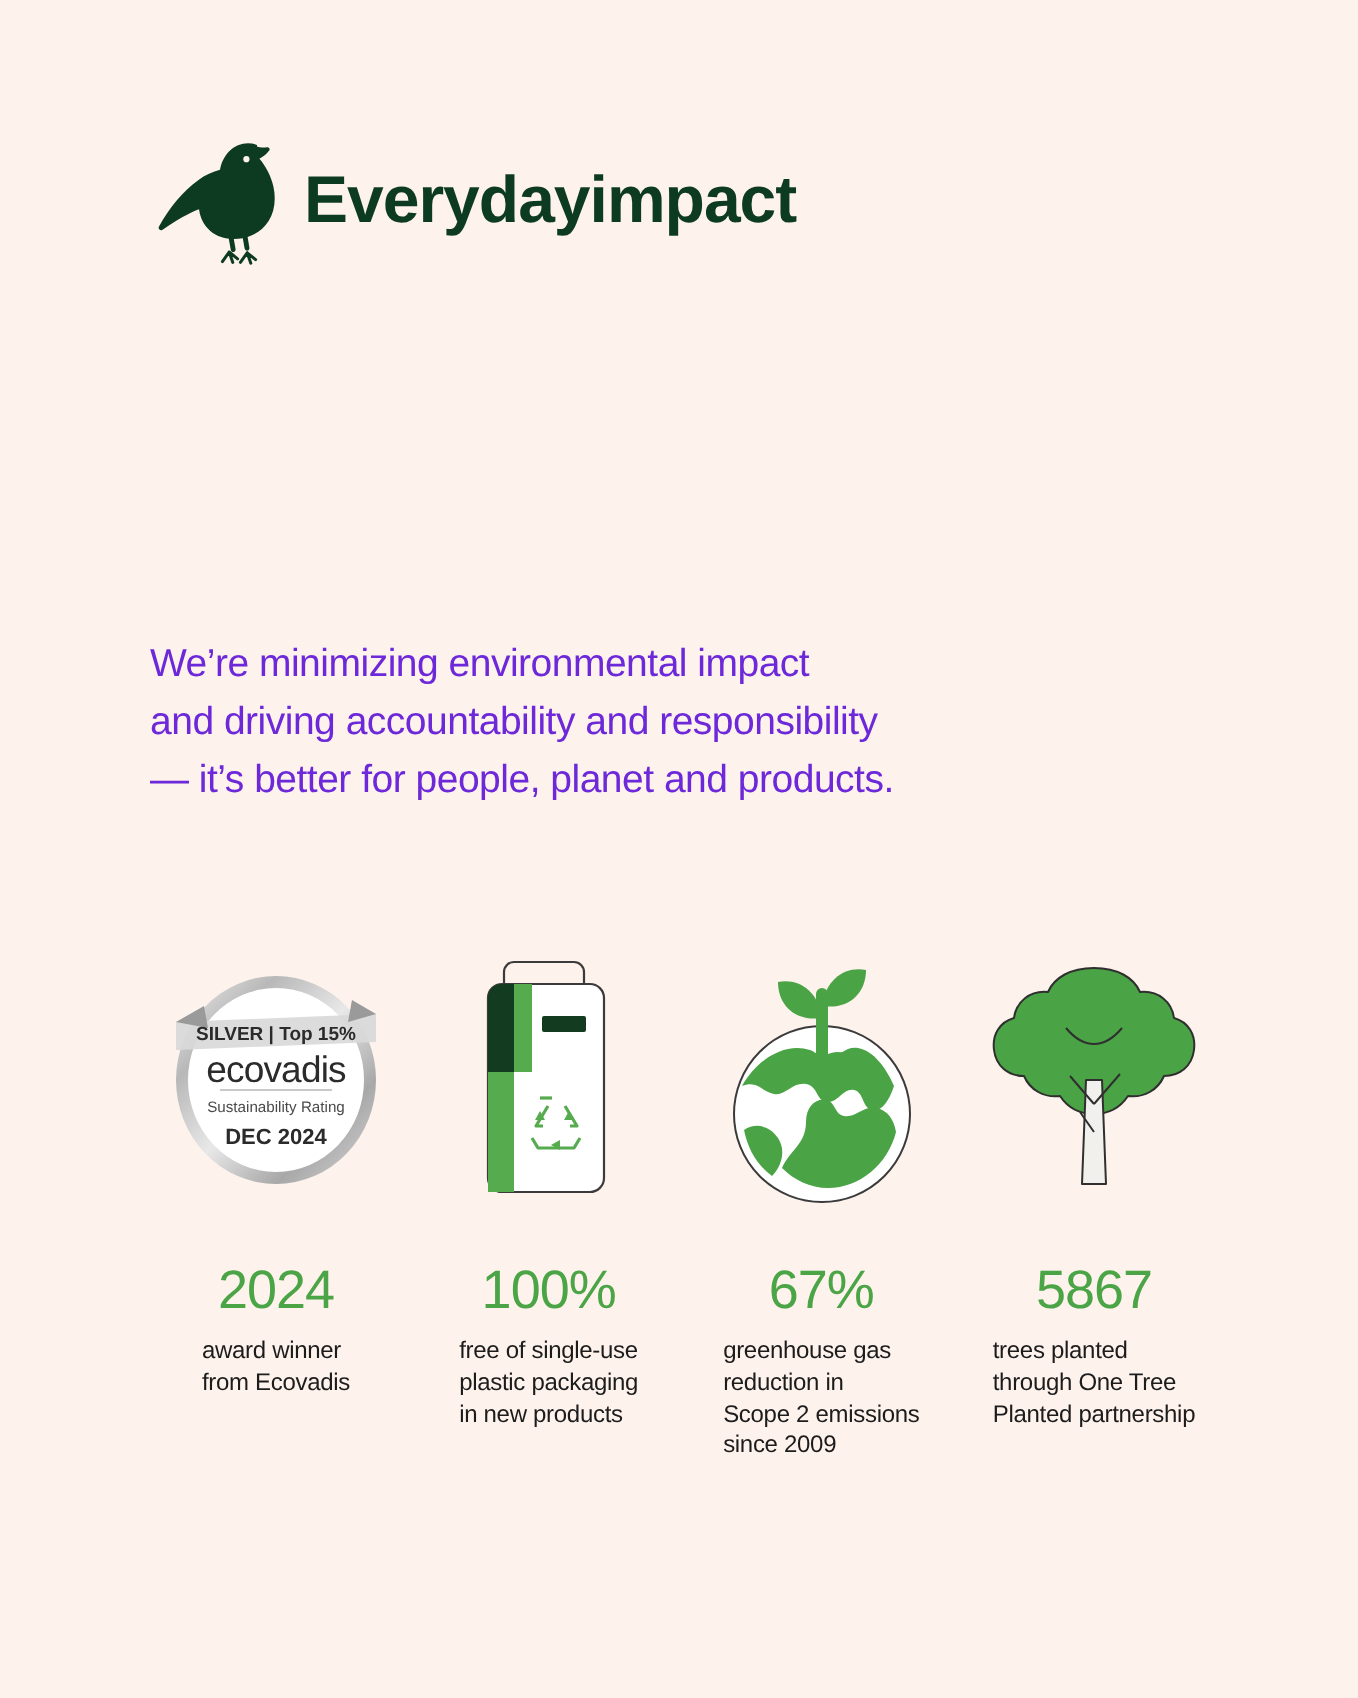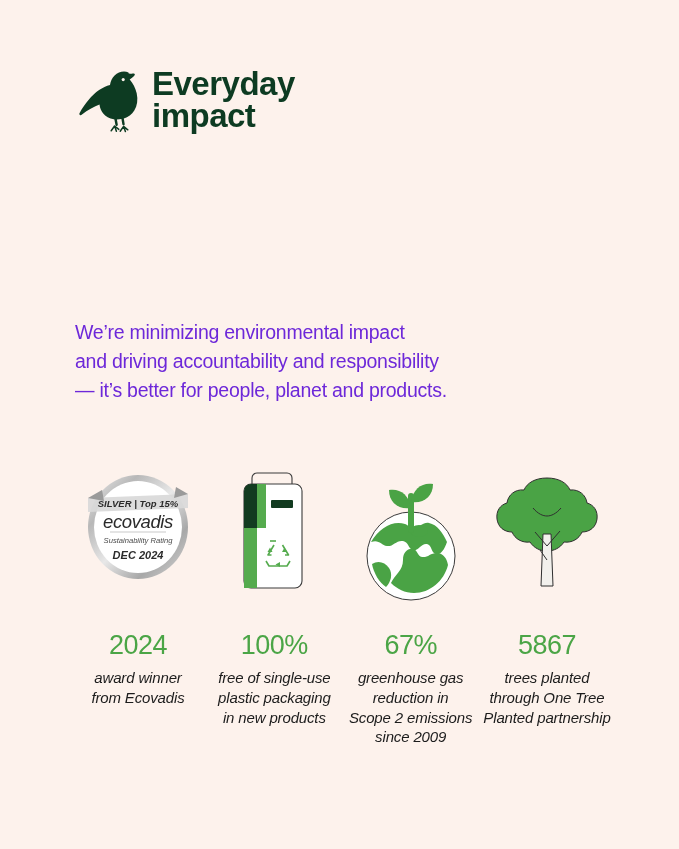"Everyday" .logo-words { flex-direction: column -> row }
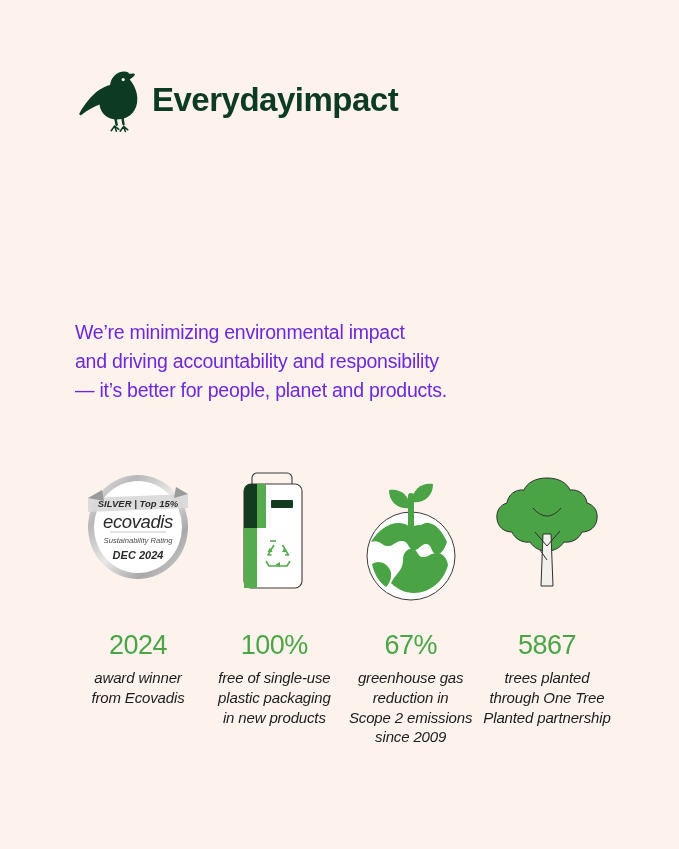"SILVER | Top 15%" .stat-icon { align-items: flex-start -> center; font-style: italic -> none }
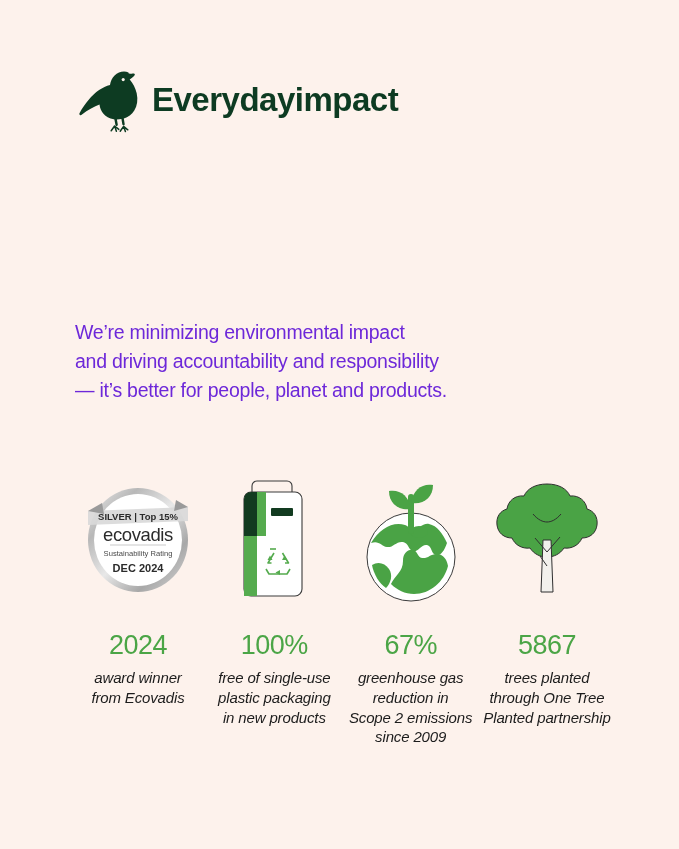"award winner" .stat-caption { font-size: 15px -> 12px; font-style: italic -> none; text-align: center -> left }
